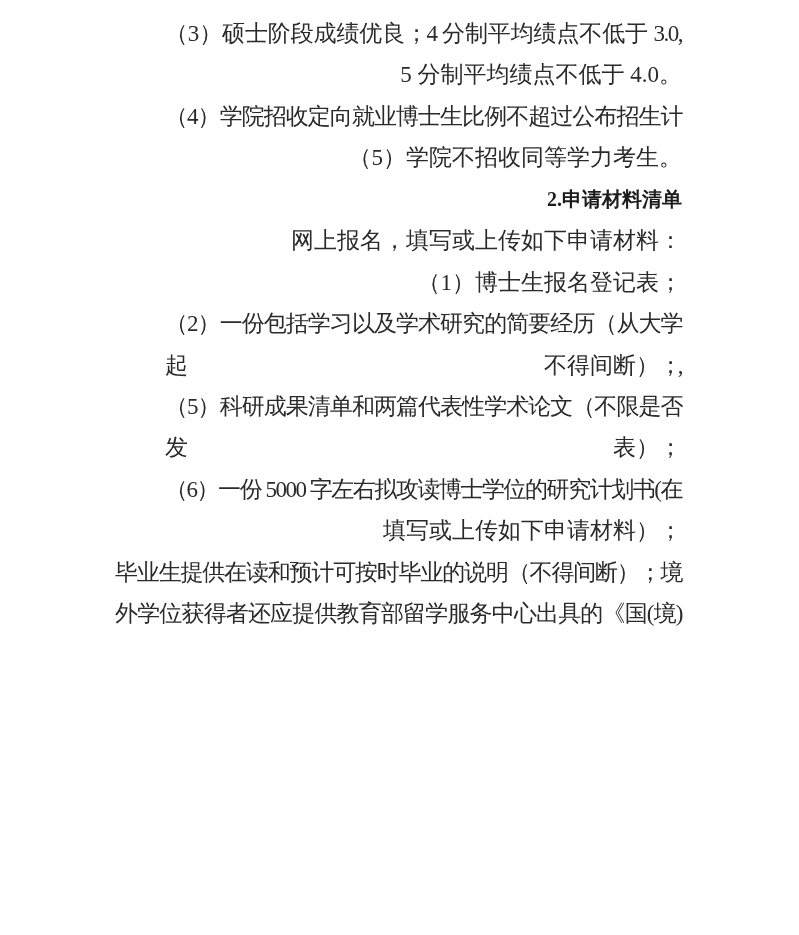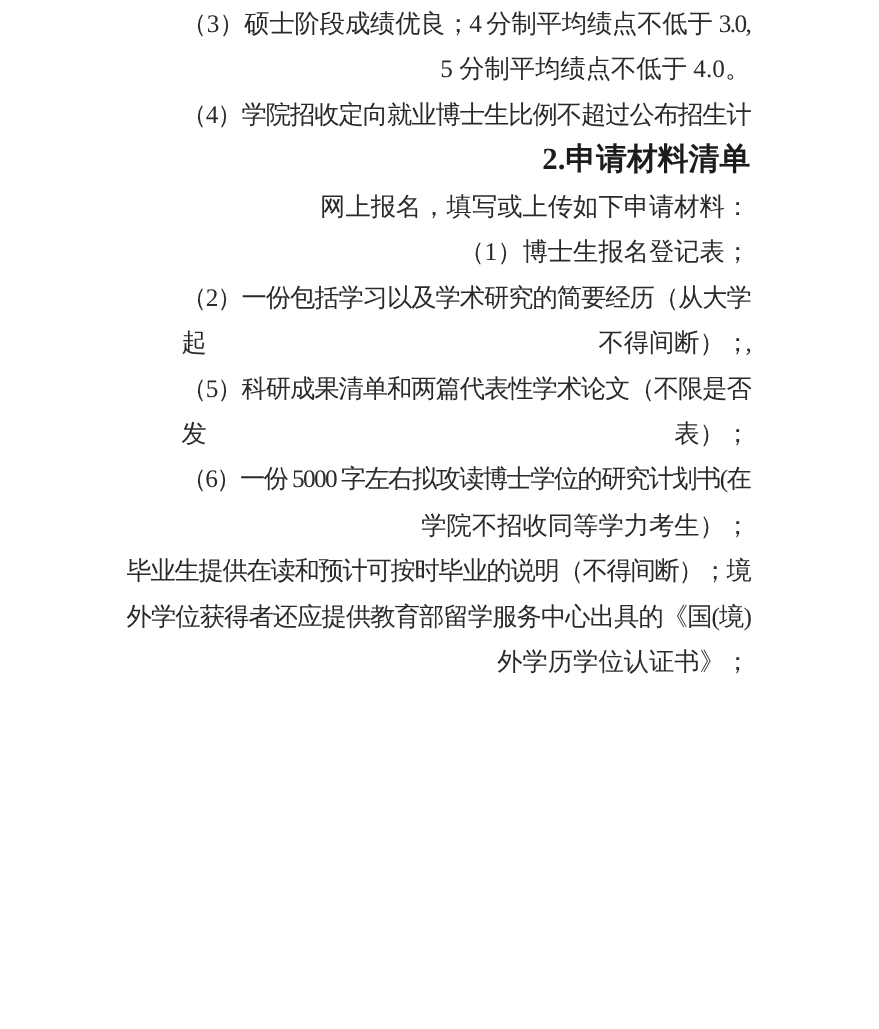"（3）硕士阶段成绩优良；4 分制平均绩点不低于 3.0," .page { padding: 1px 117px 0 115px -> 13px 117px 0 115px }
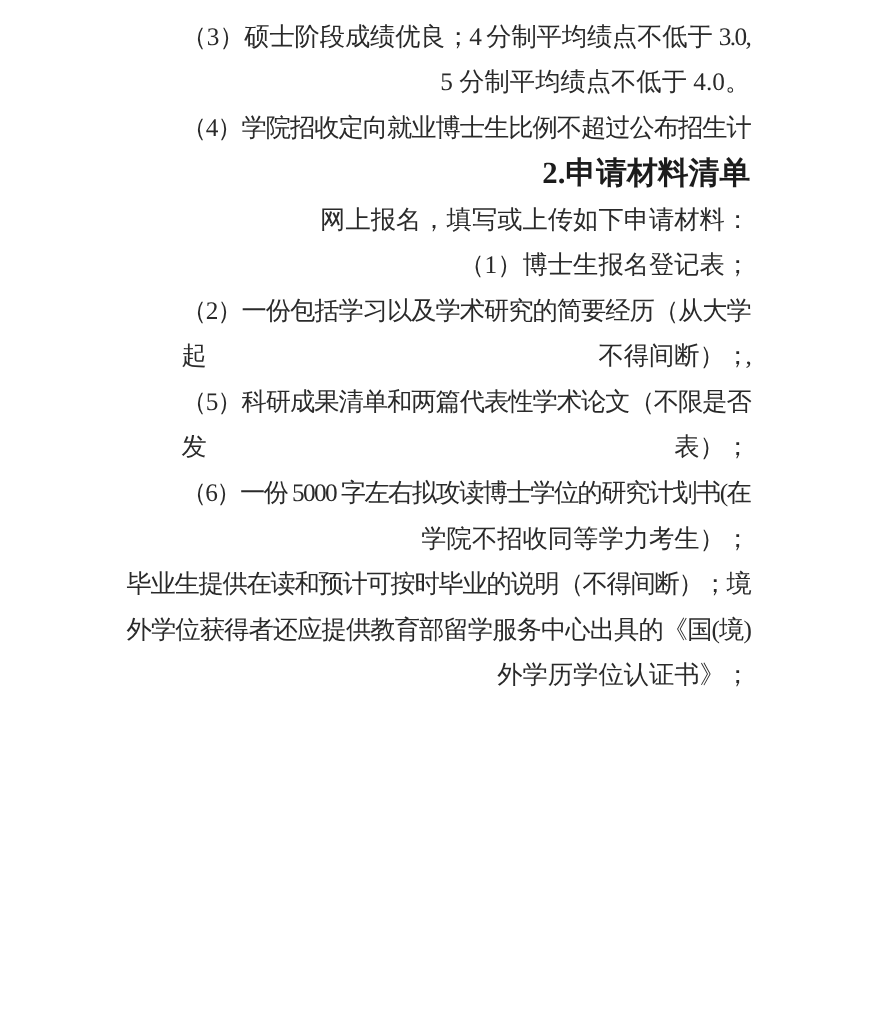"（5）学院不招收同等学力考生。" div.line { html: none -> <div>（5）学院不招收同等学力考生。</div> }
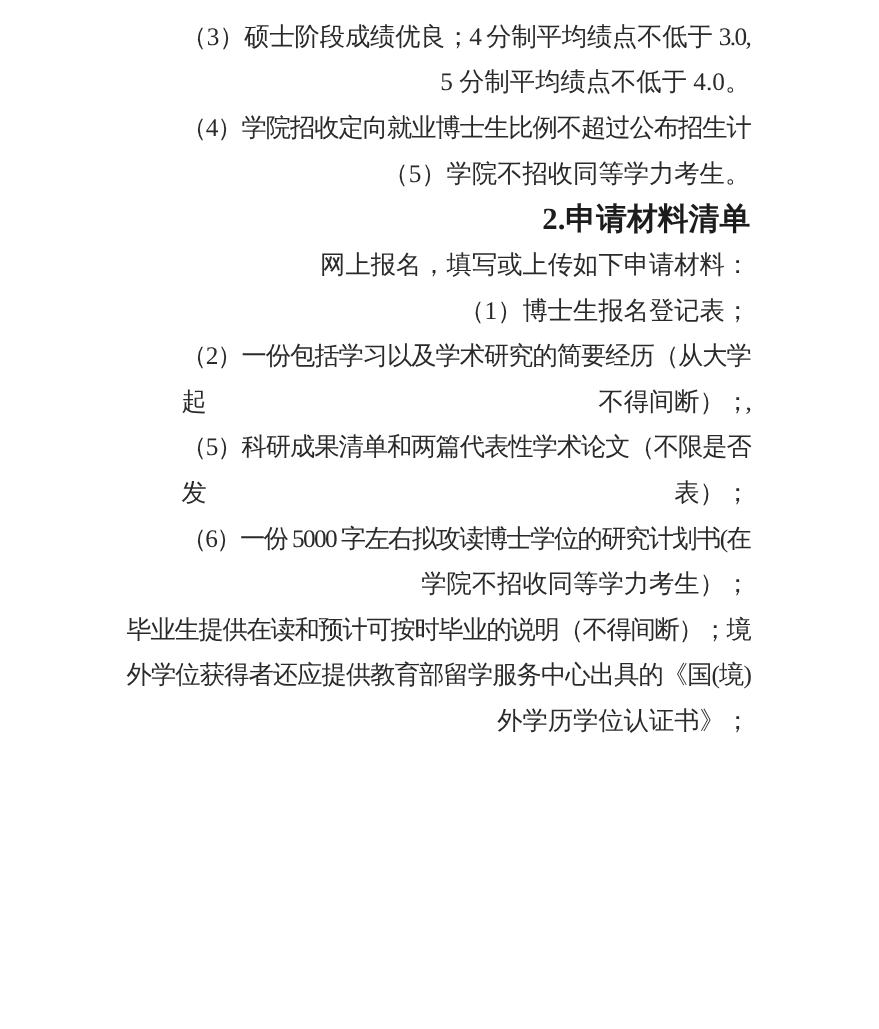"2.申请材料清单" .line.b { font-size: 28px -> 20px }
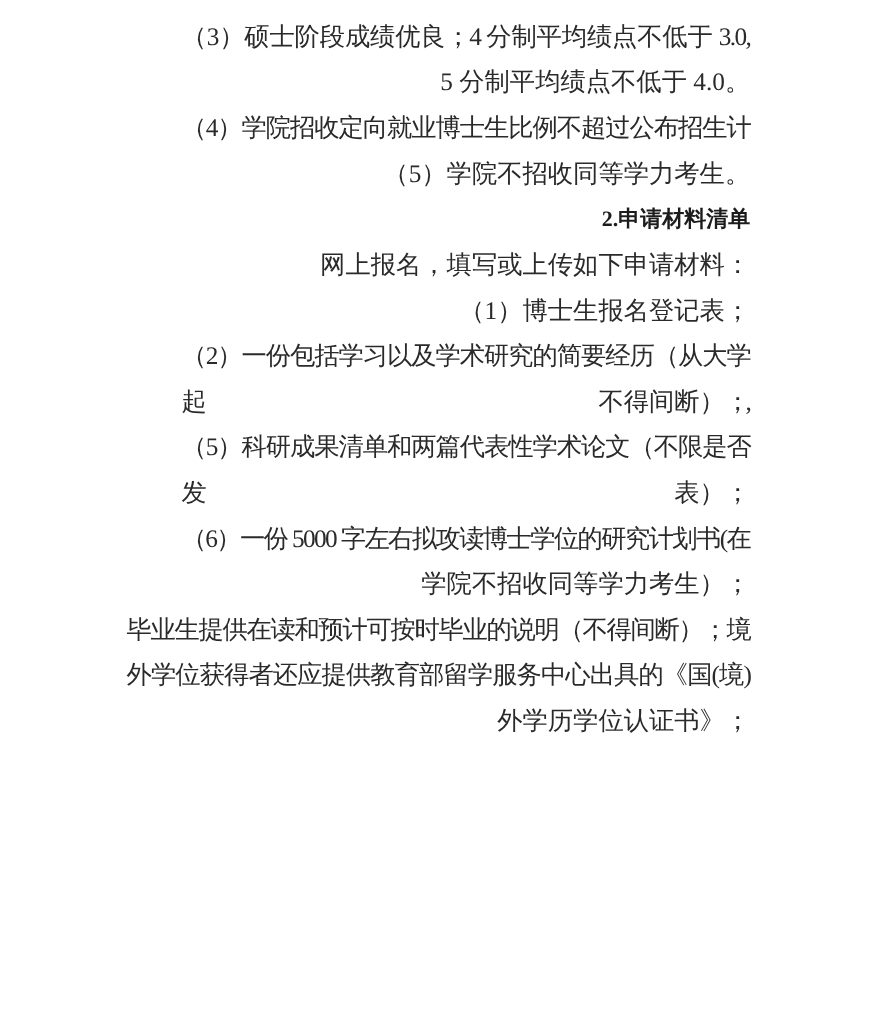"学院不招收同等学力考生）；" div.line { text: 学院不招收同等学力考生 -> 填写或上传如下申请材料 }
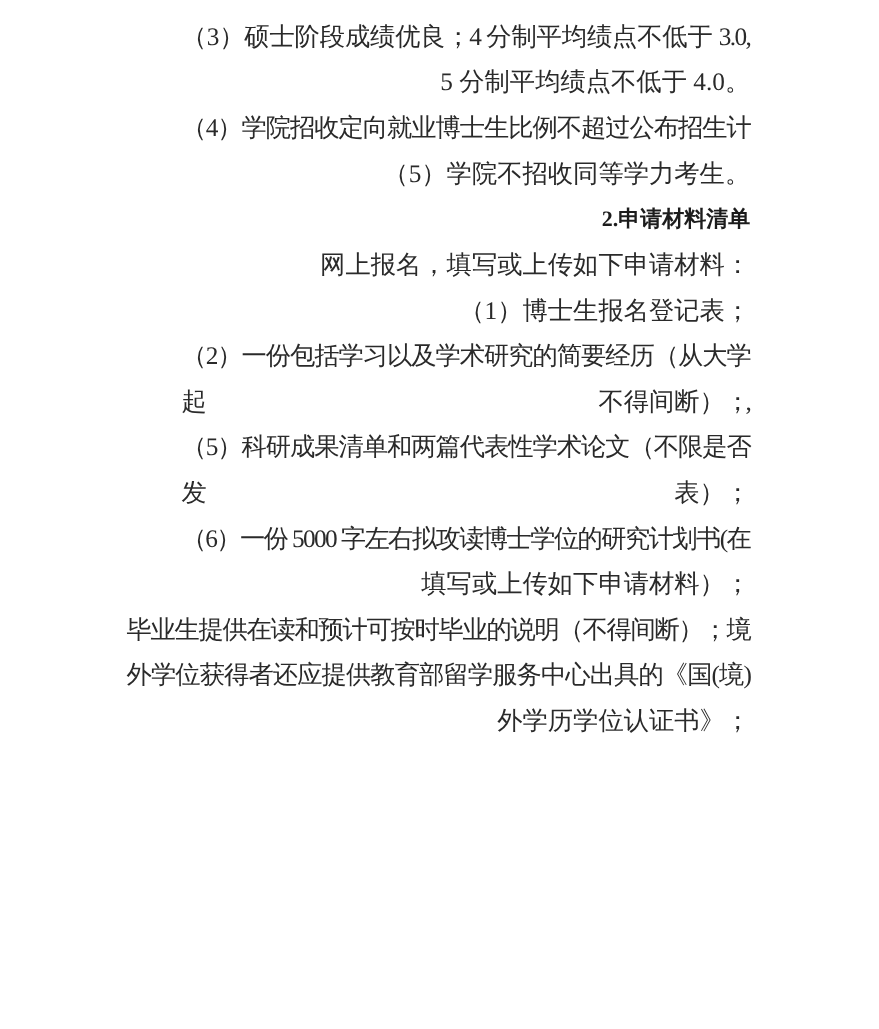"外学历学位认证书》；" div.line { html: <div>外学历学位认证书》；</div> -> none }
